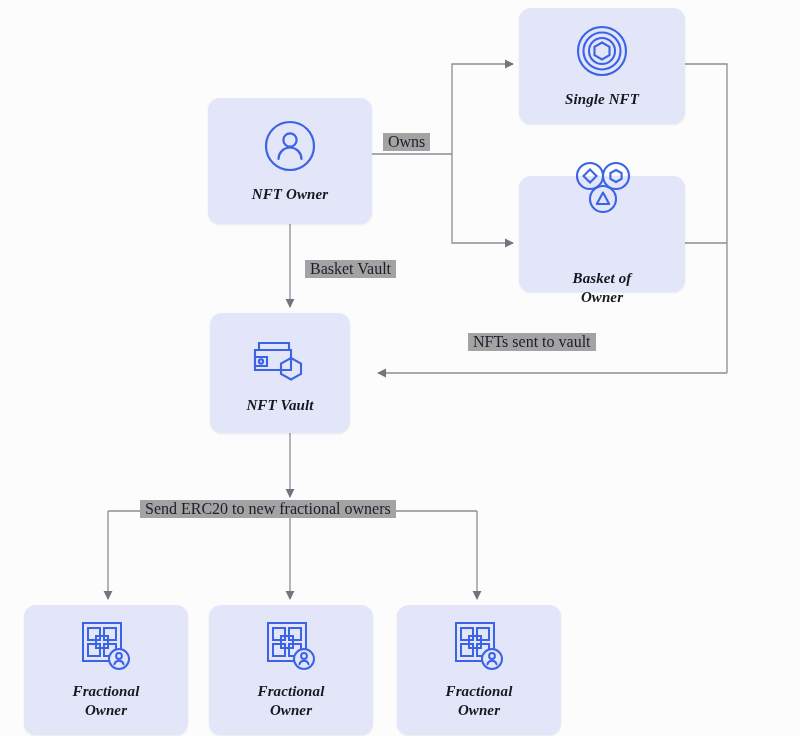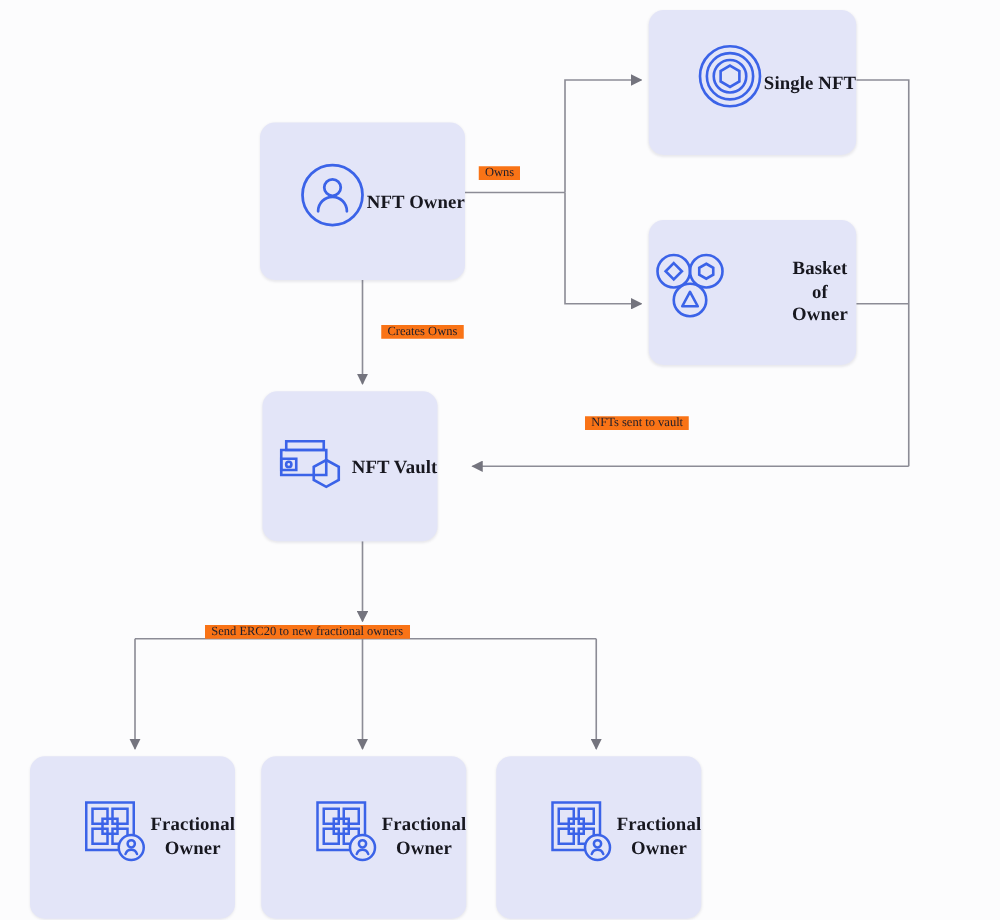"Single NFT" .node { flex-direction: row -> column; font-style: none -> italic; justify-content: flex-end -> center }
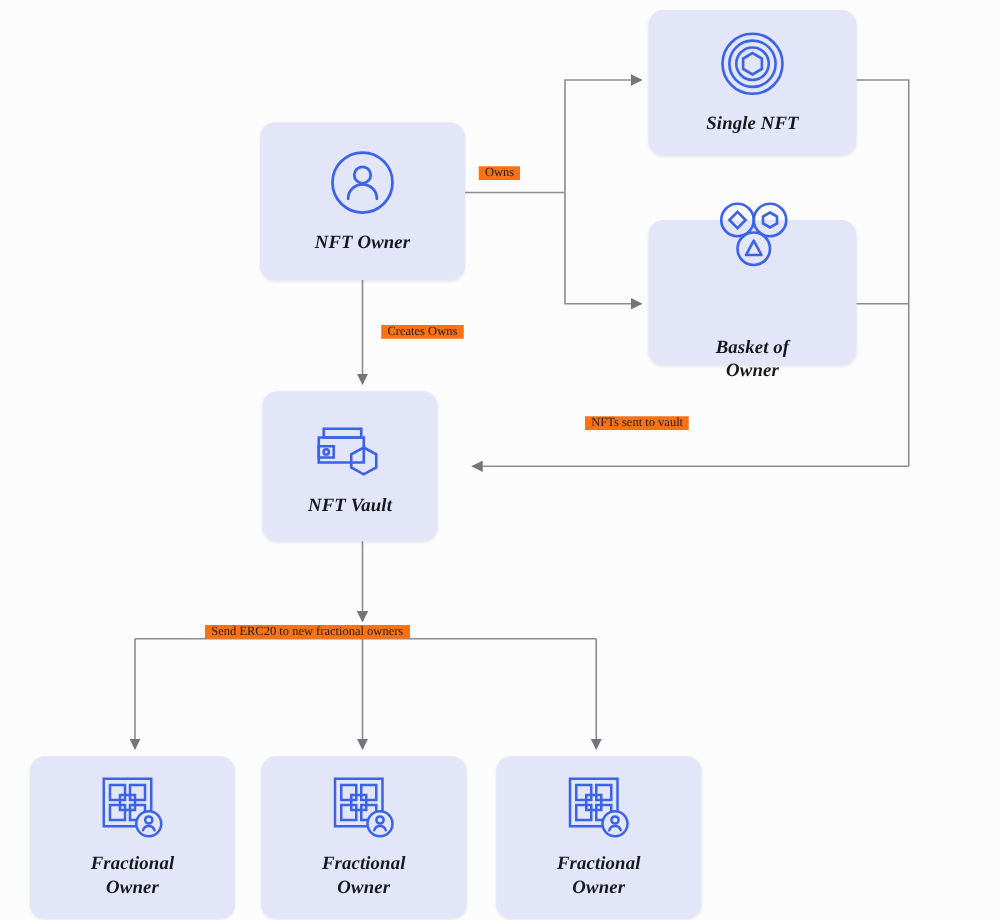"Owns" .edge-label { background: #f97316 -> #a3a3a3; font-size: 10px -> 16px }
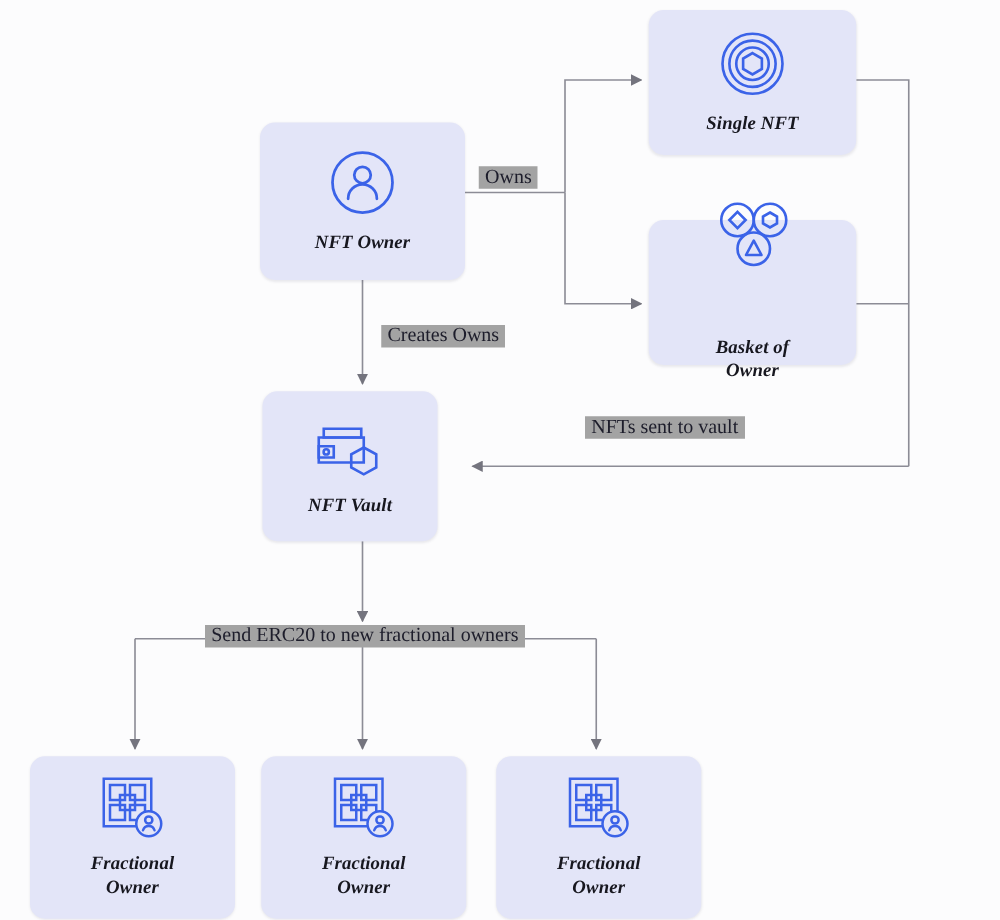"Creates Owns" span.edge-label { text: Creates Owns -> Basket Vault }
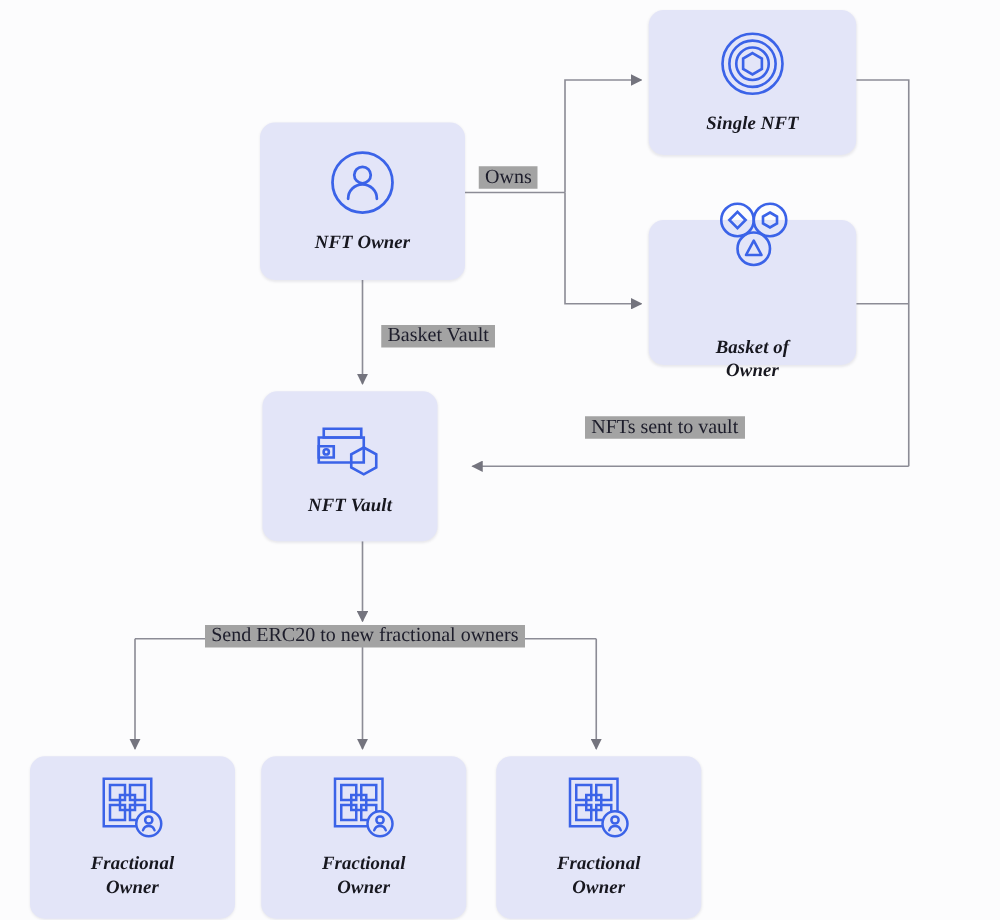"Send ERC20 to new fractional" #label-send-erc20 { left: 164px -> 140px }
